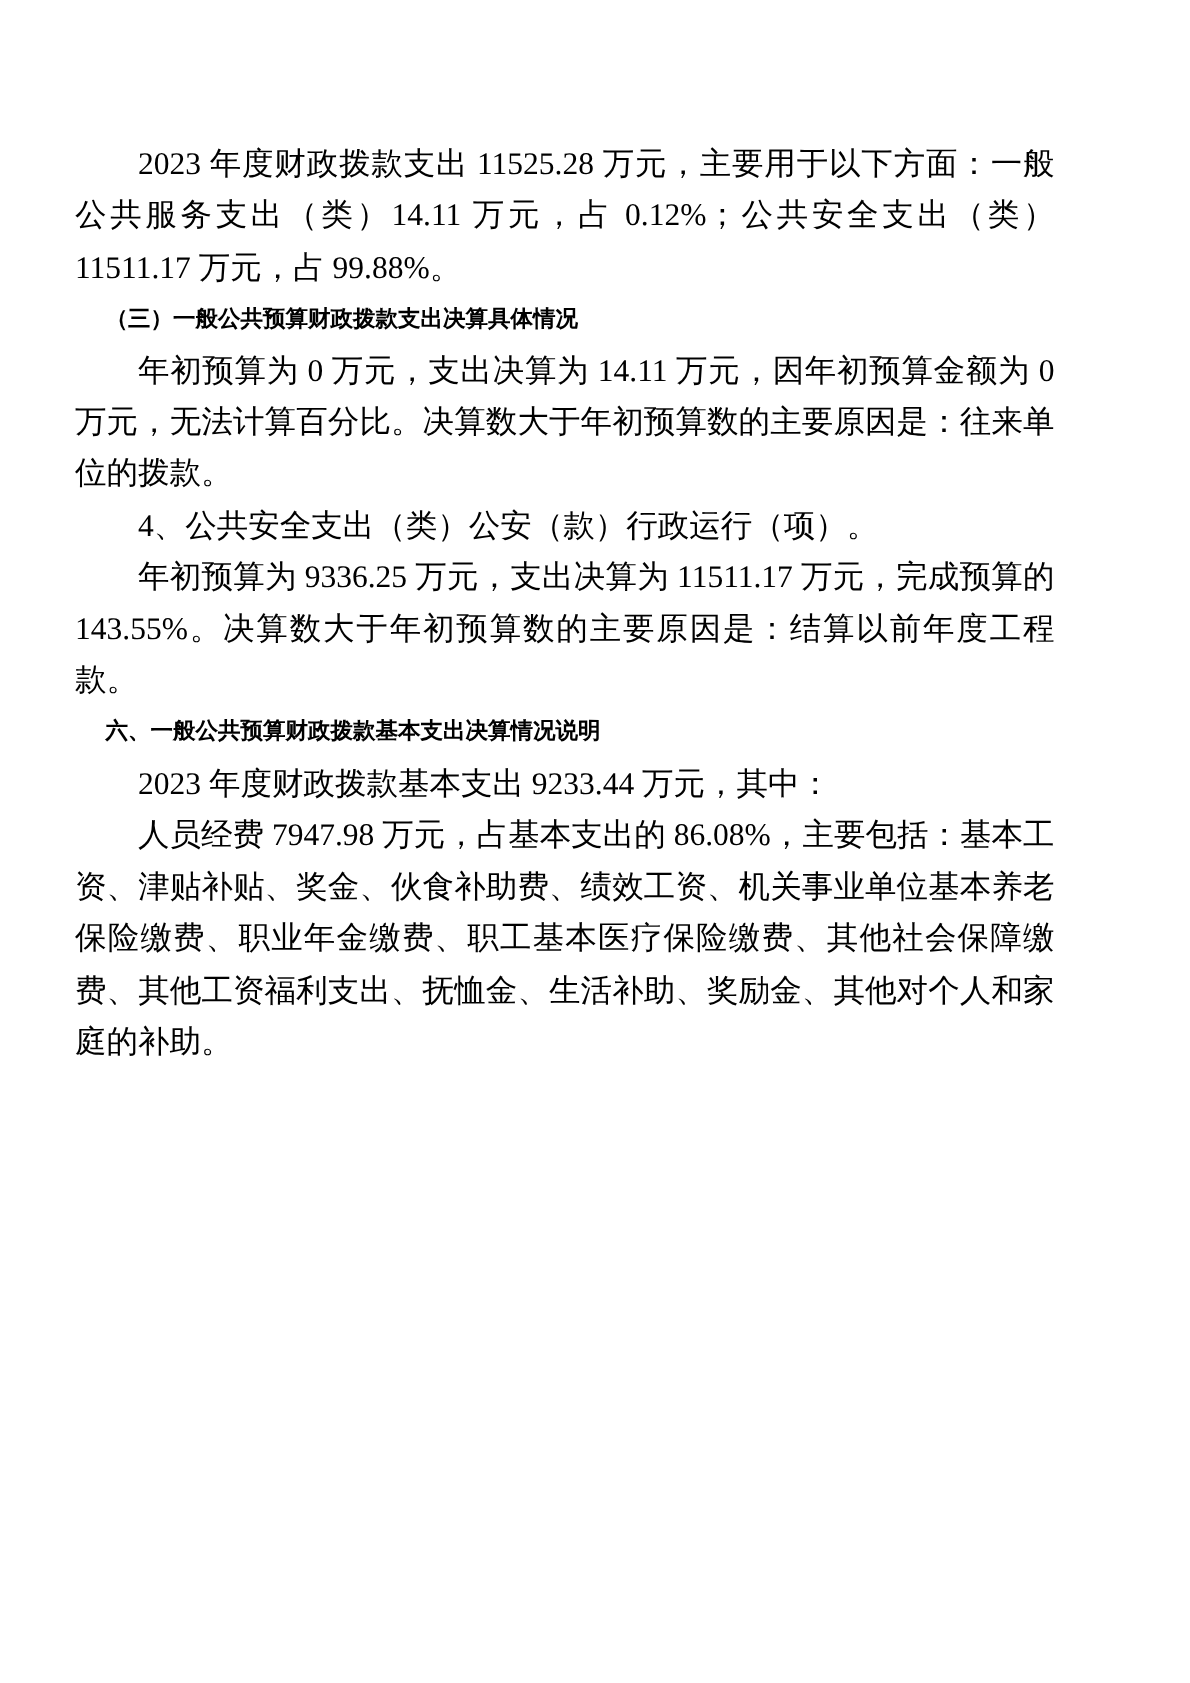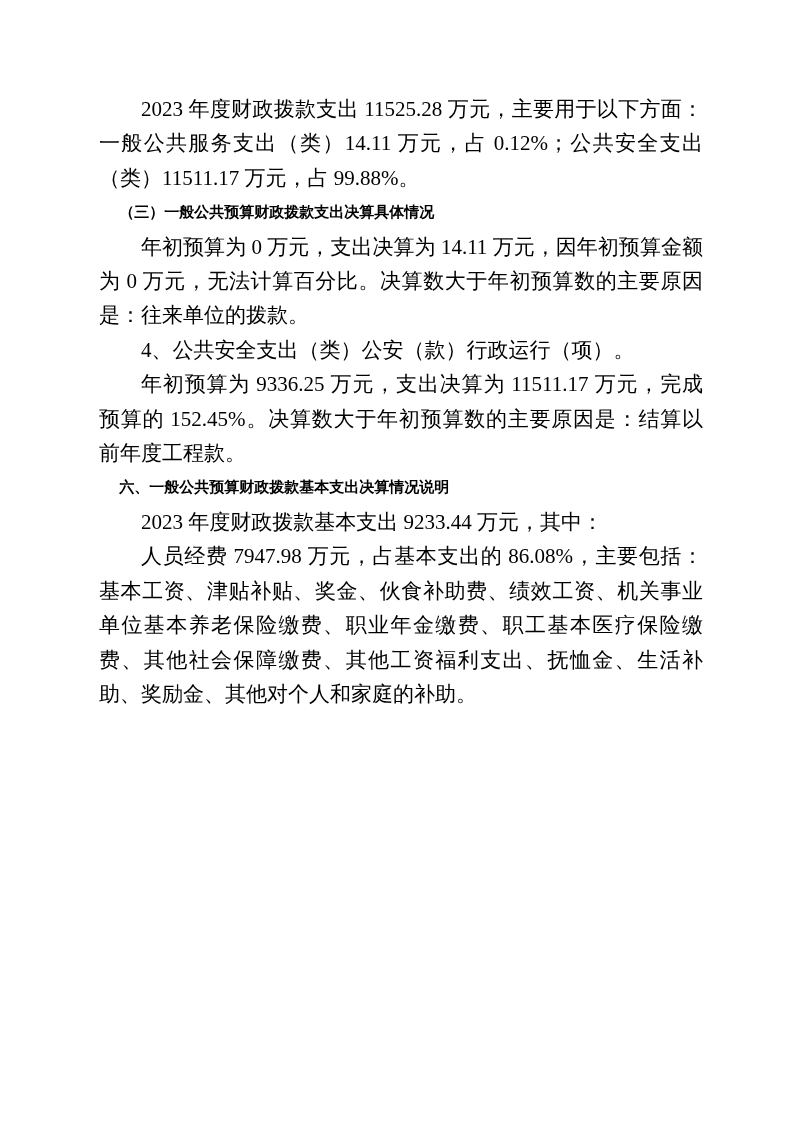"2023 年度财政拨款支出 11525.28" .page { padding: 92px 90px 0 99px -> 92px 90px 0 50px }
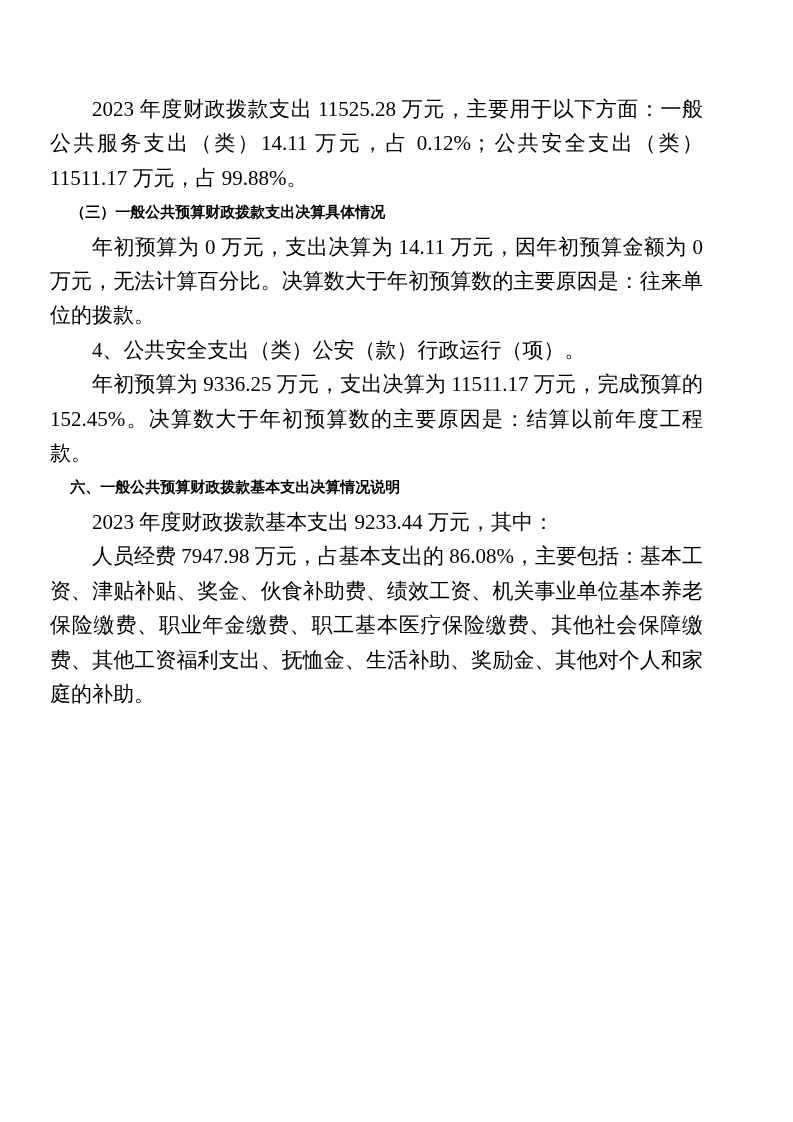"年初预算为 9336.25 万元，支出决算为 11511.17 万元，完成预算的" p.para { text: 152.45% -> 143.55% }
